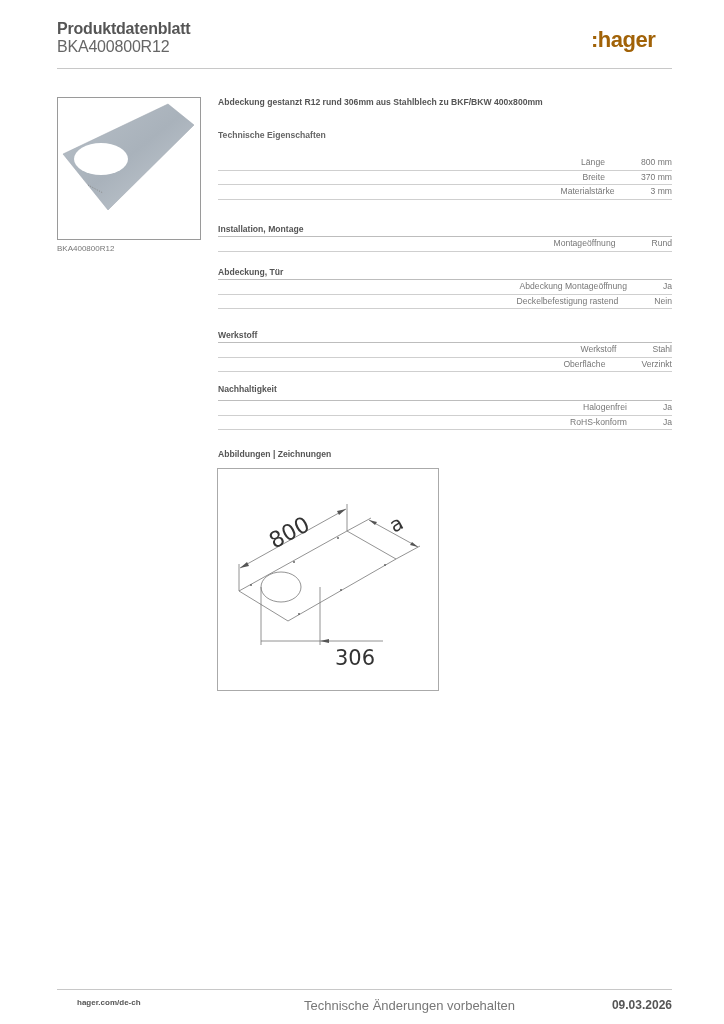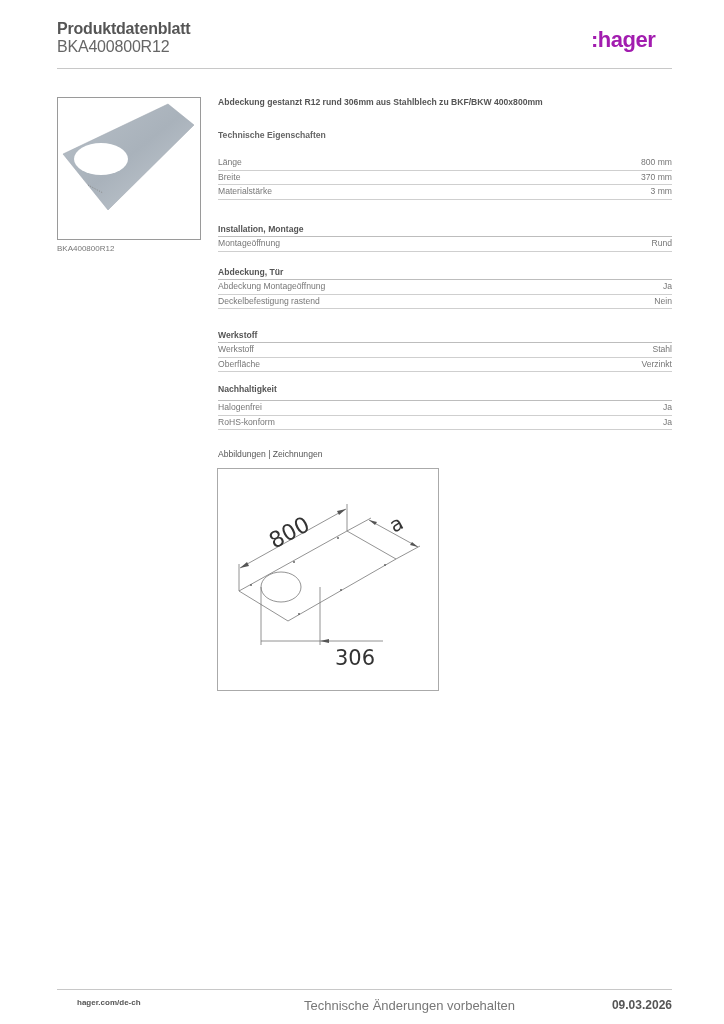":hager" .logo { color: #a21caf -> #a16207 }
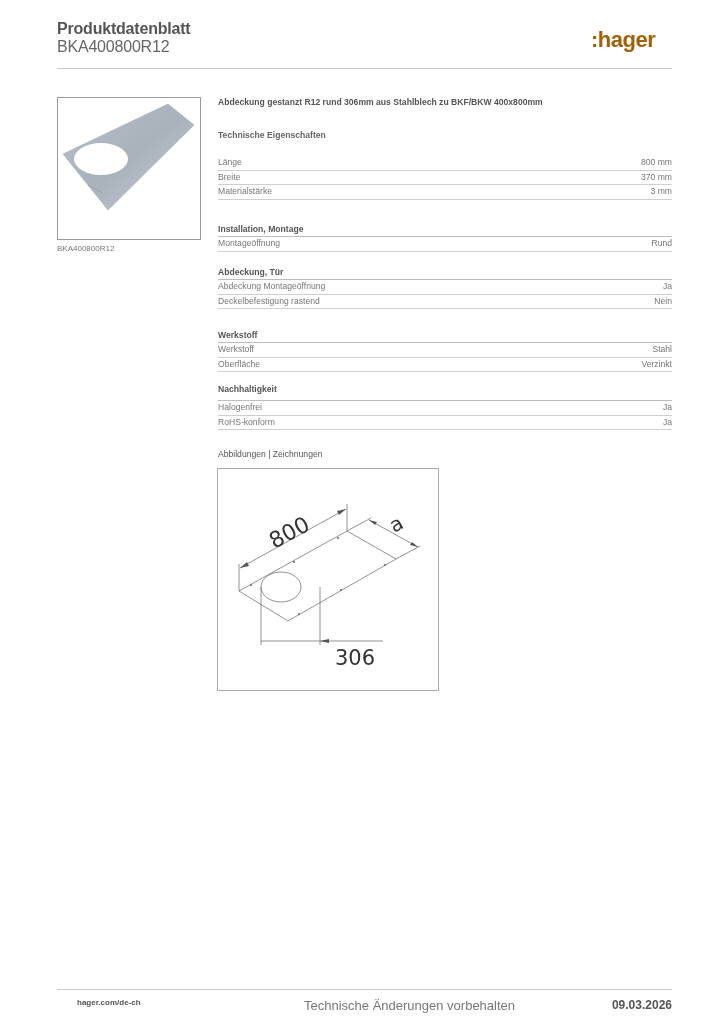"Länge" .row { gap: none -> 36px; justify-content: space-between -> flex-end }
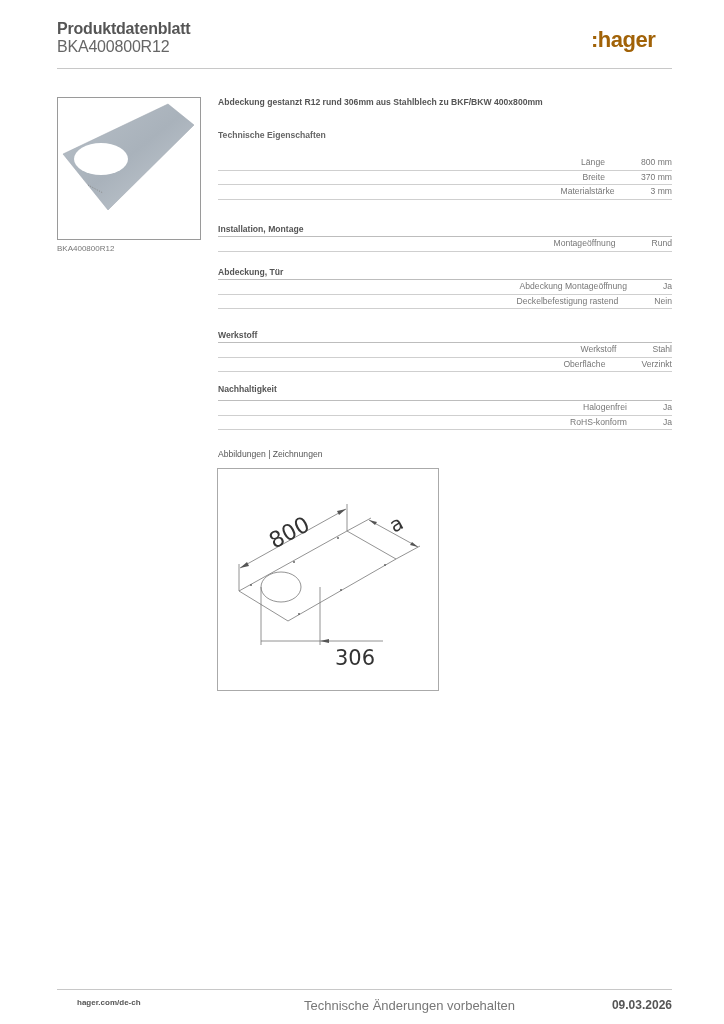"Abbildungen | Zeichnungen" .draw-title { font-weight: normal -> bold }
